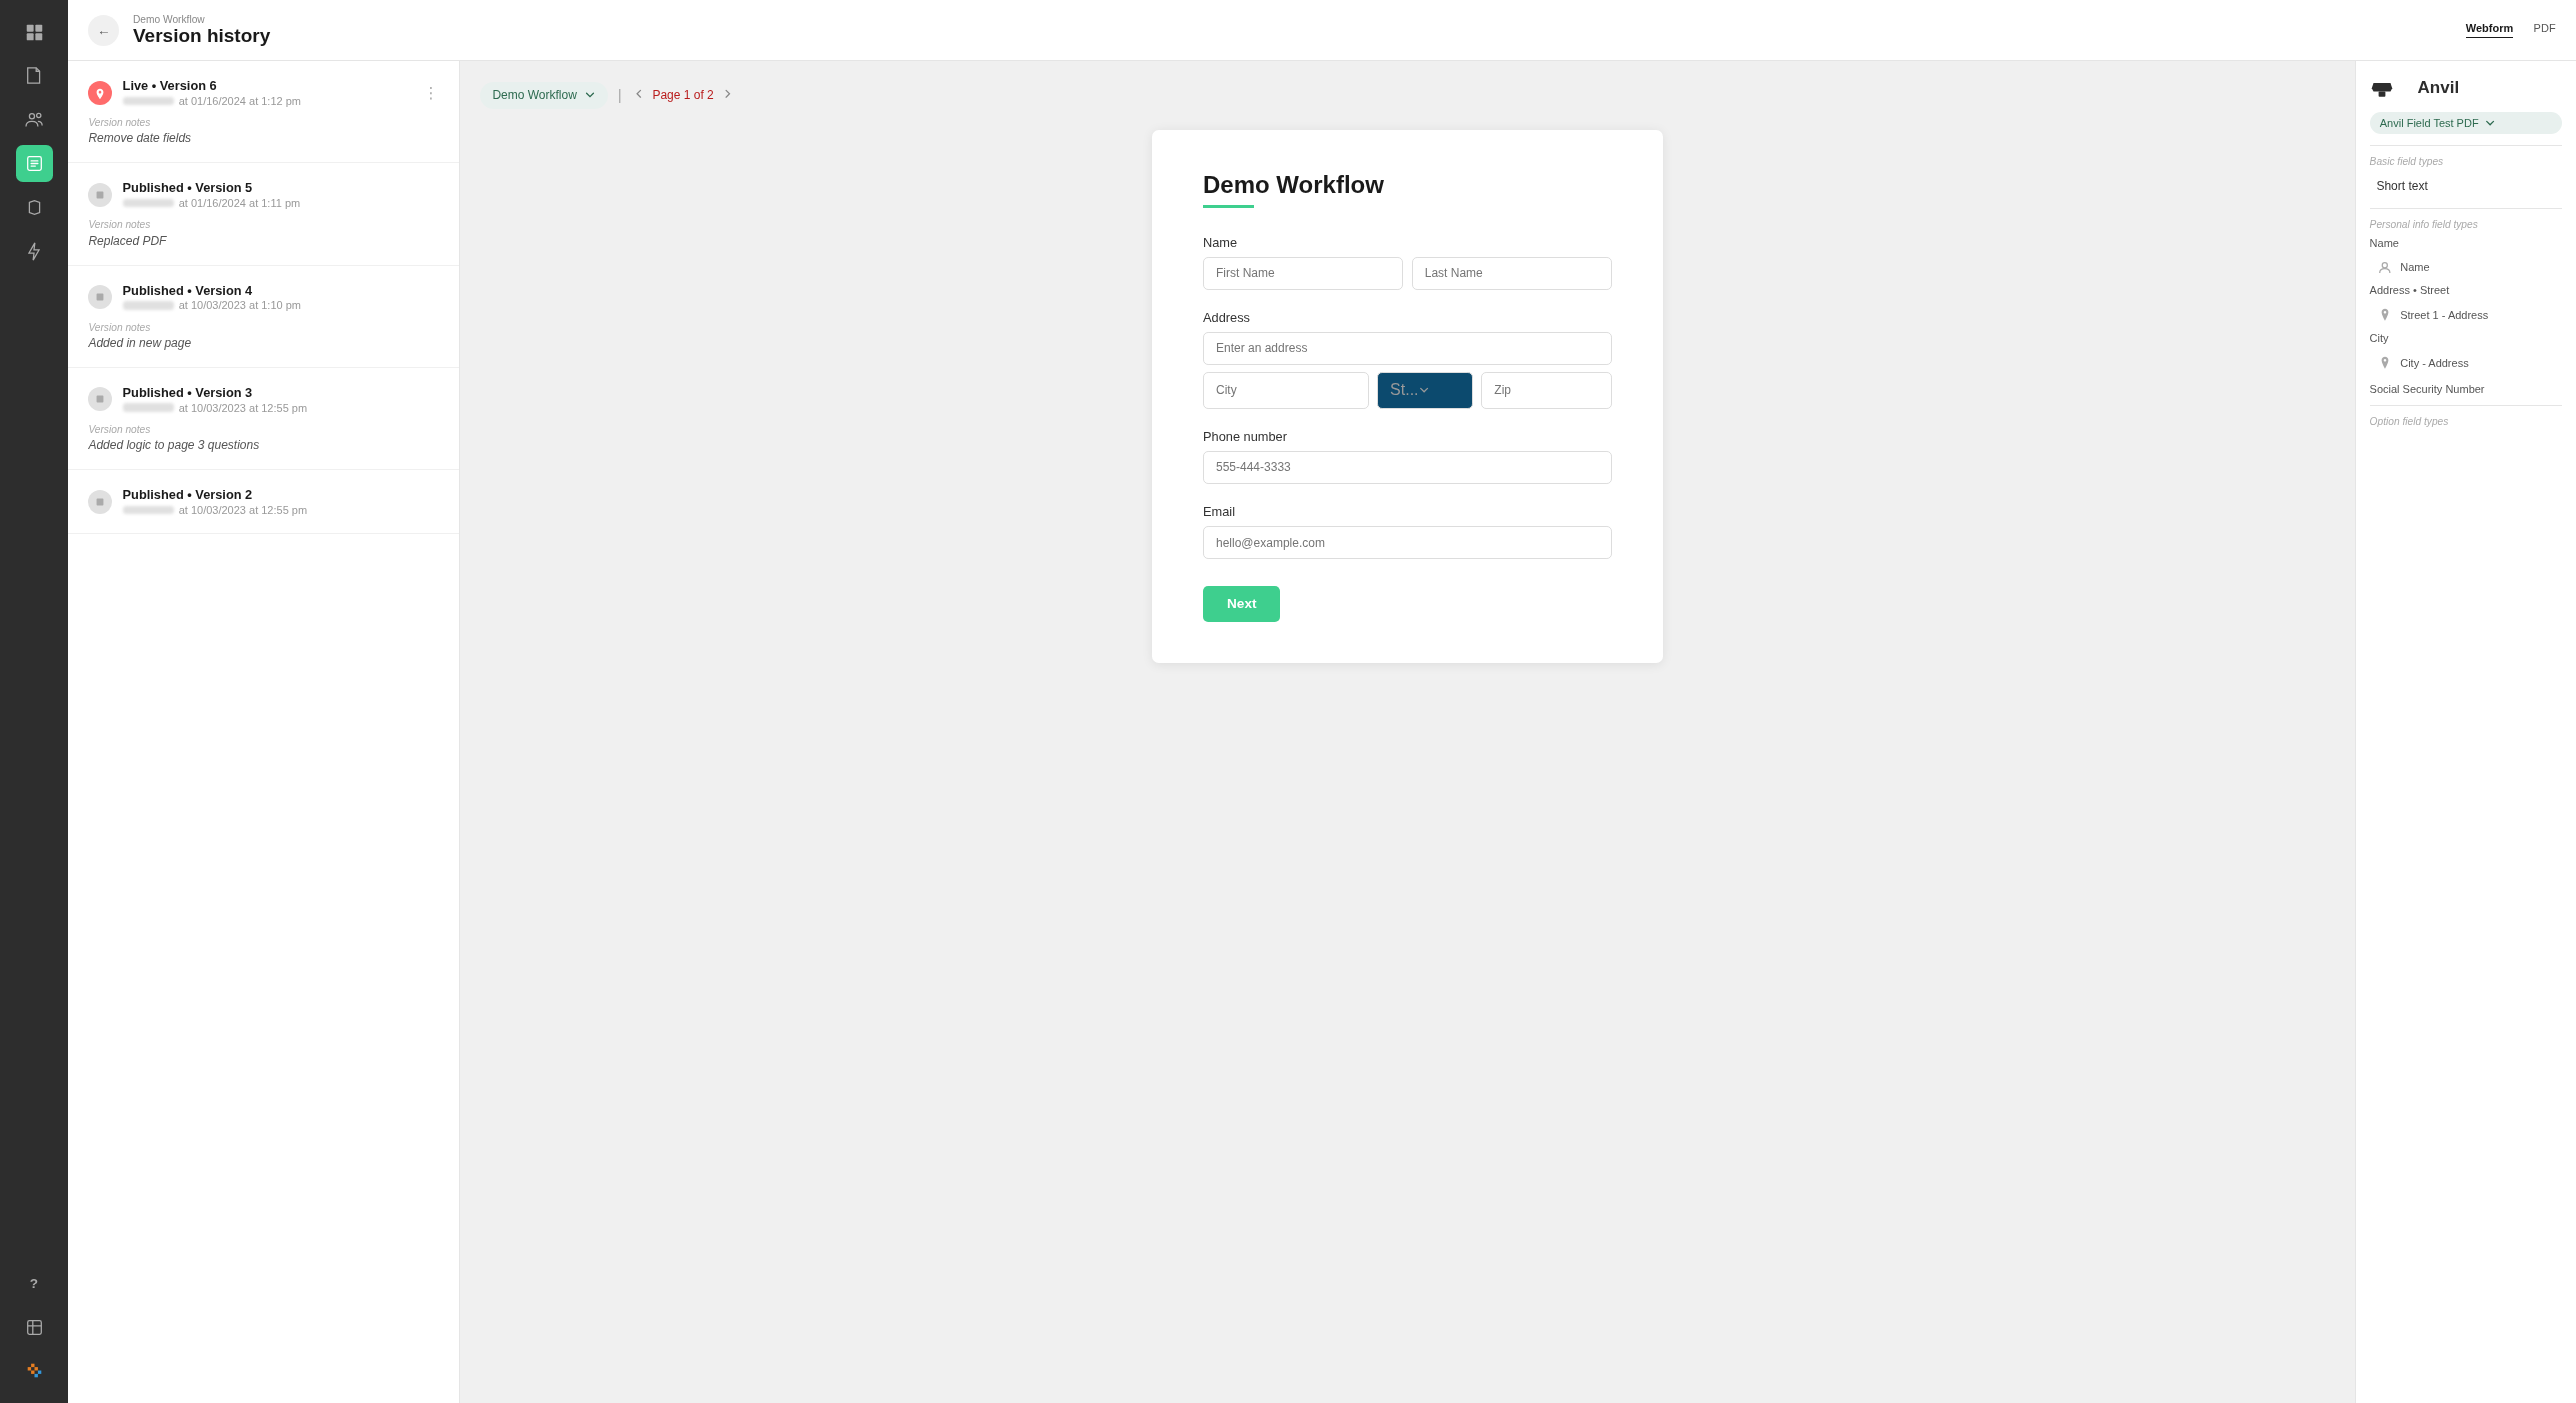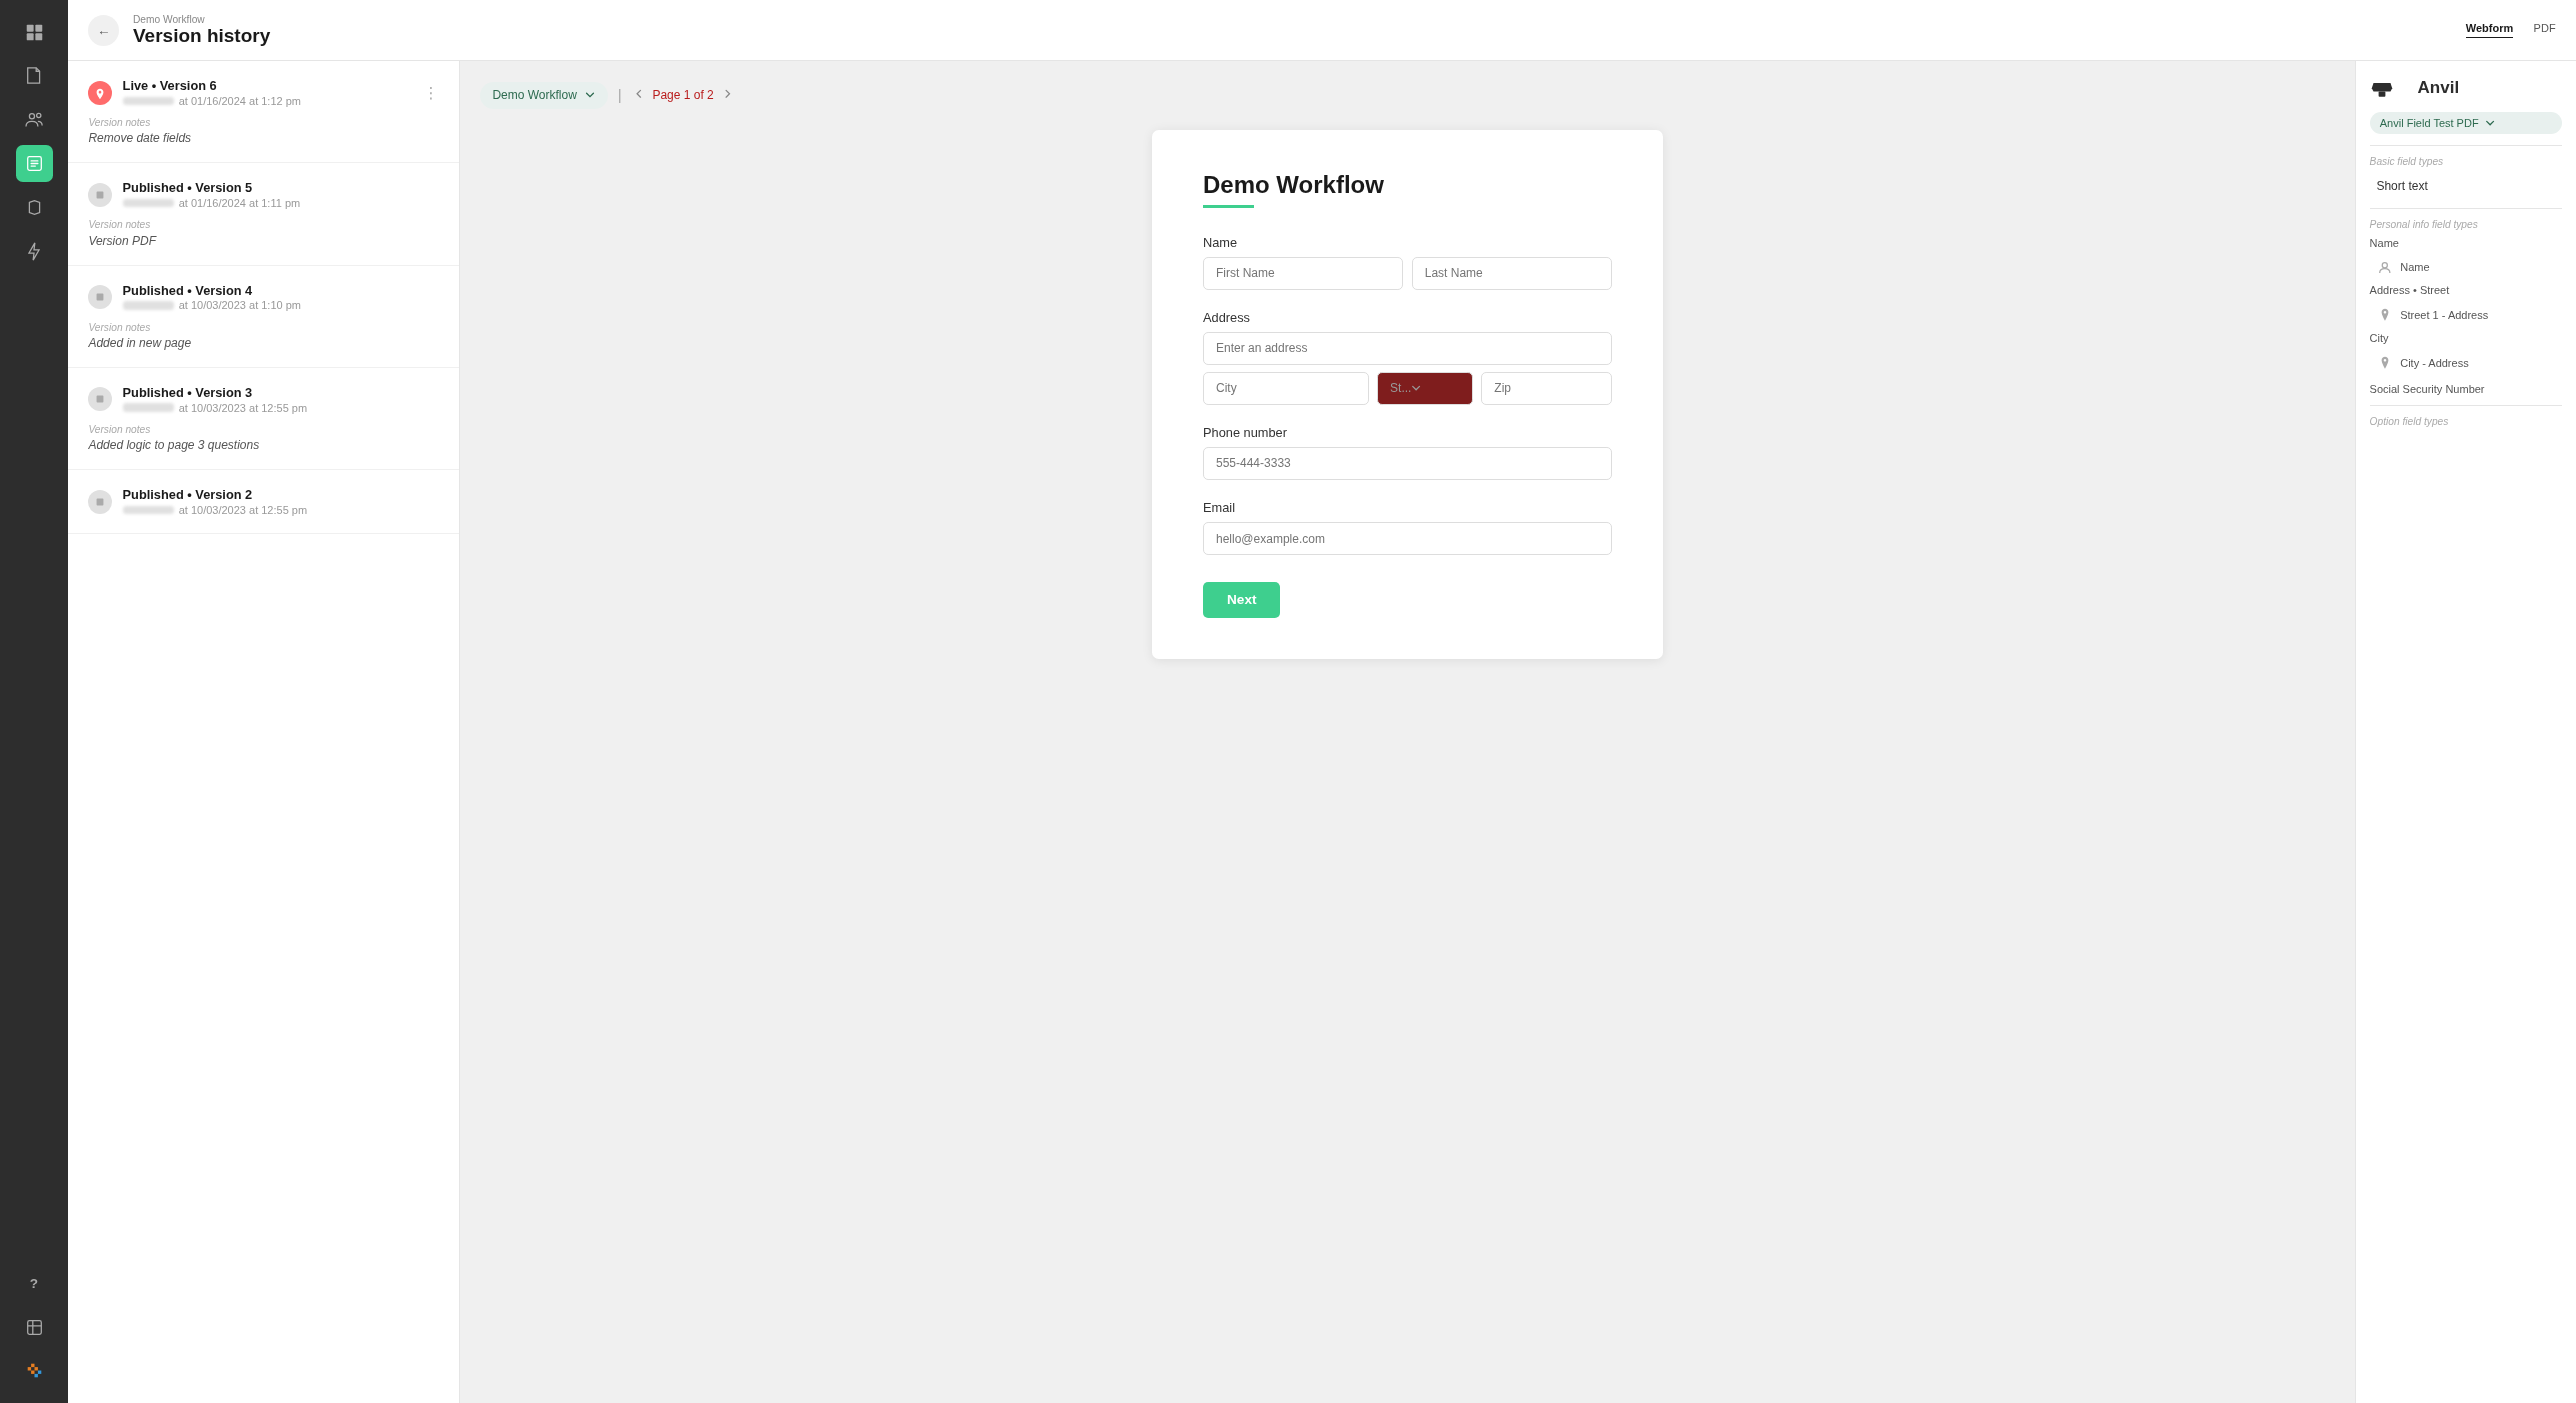"Version PDF" div.version-notes-text { text: Version -> Replaced }
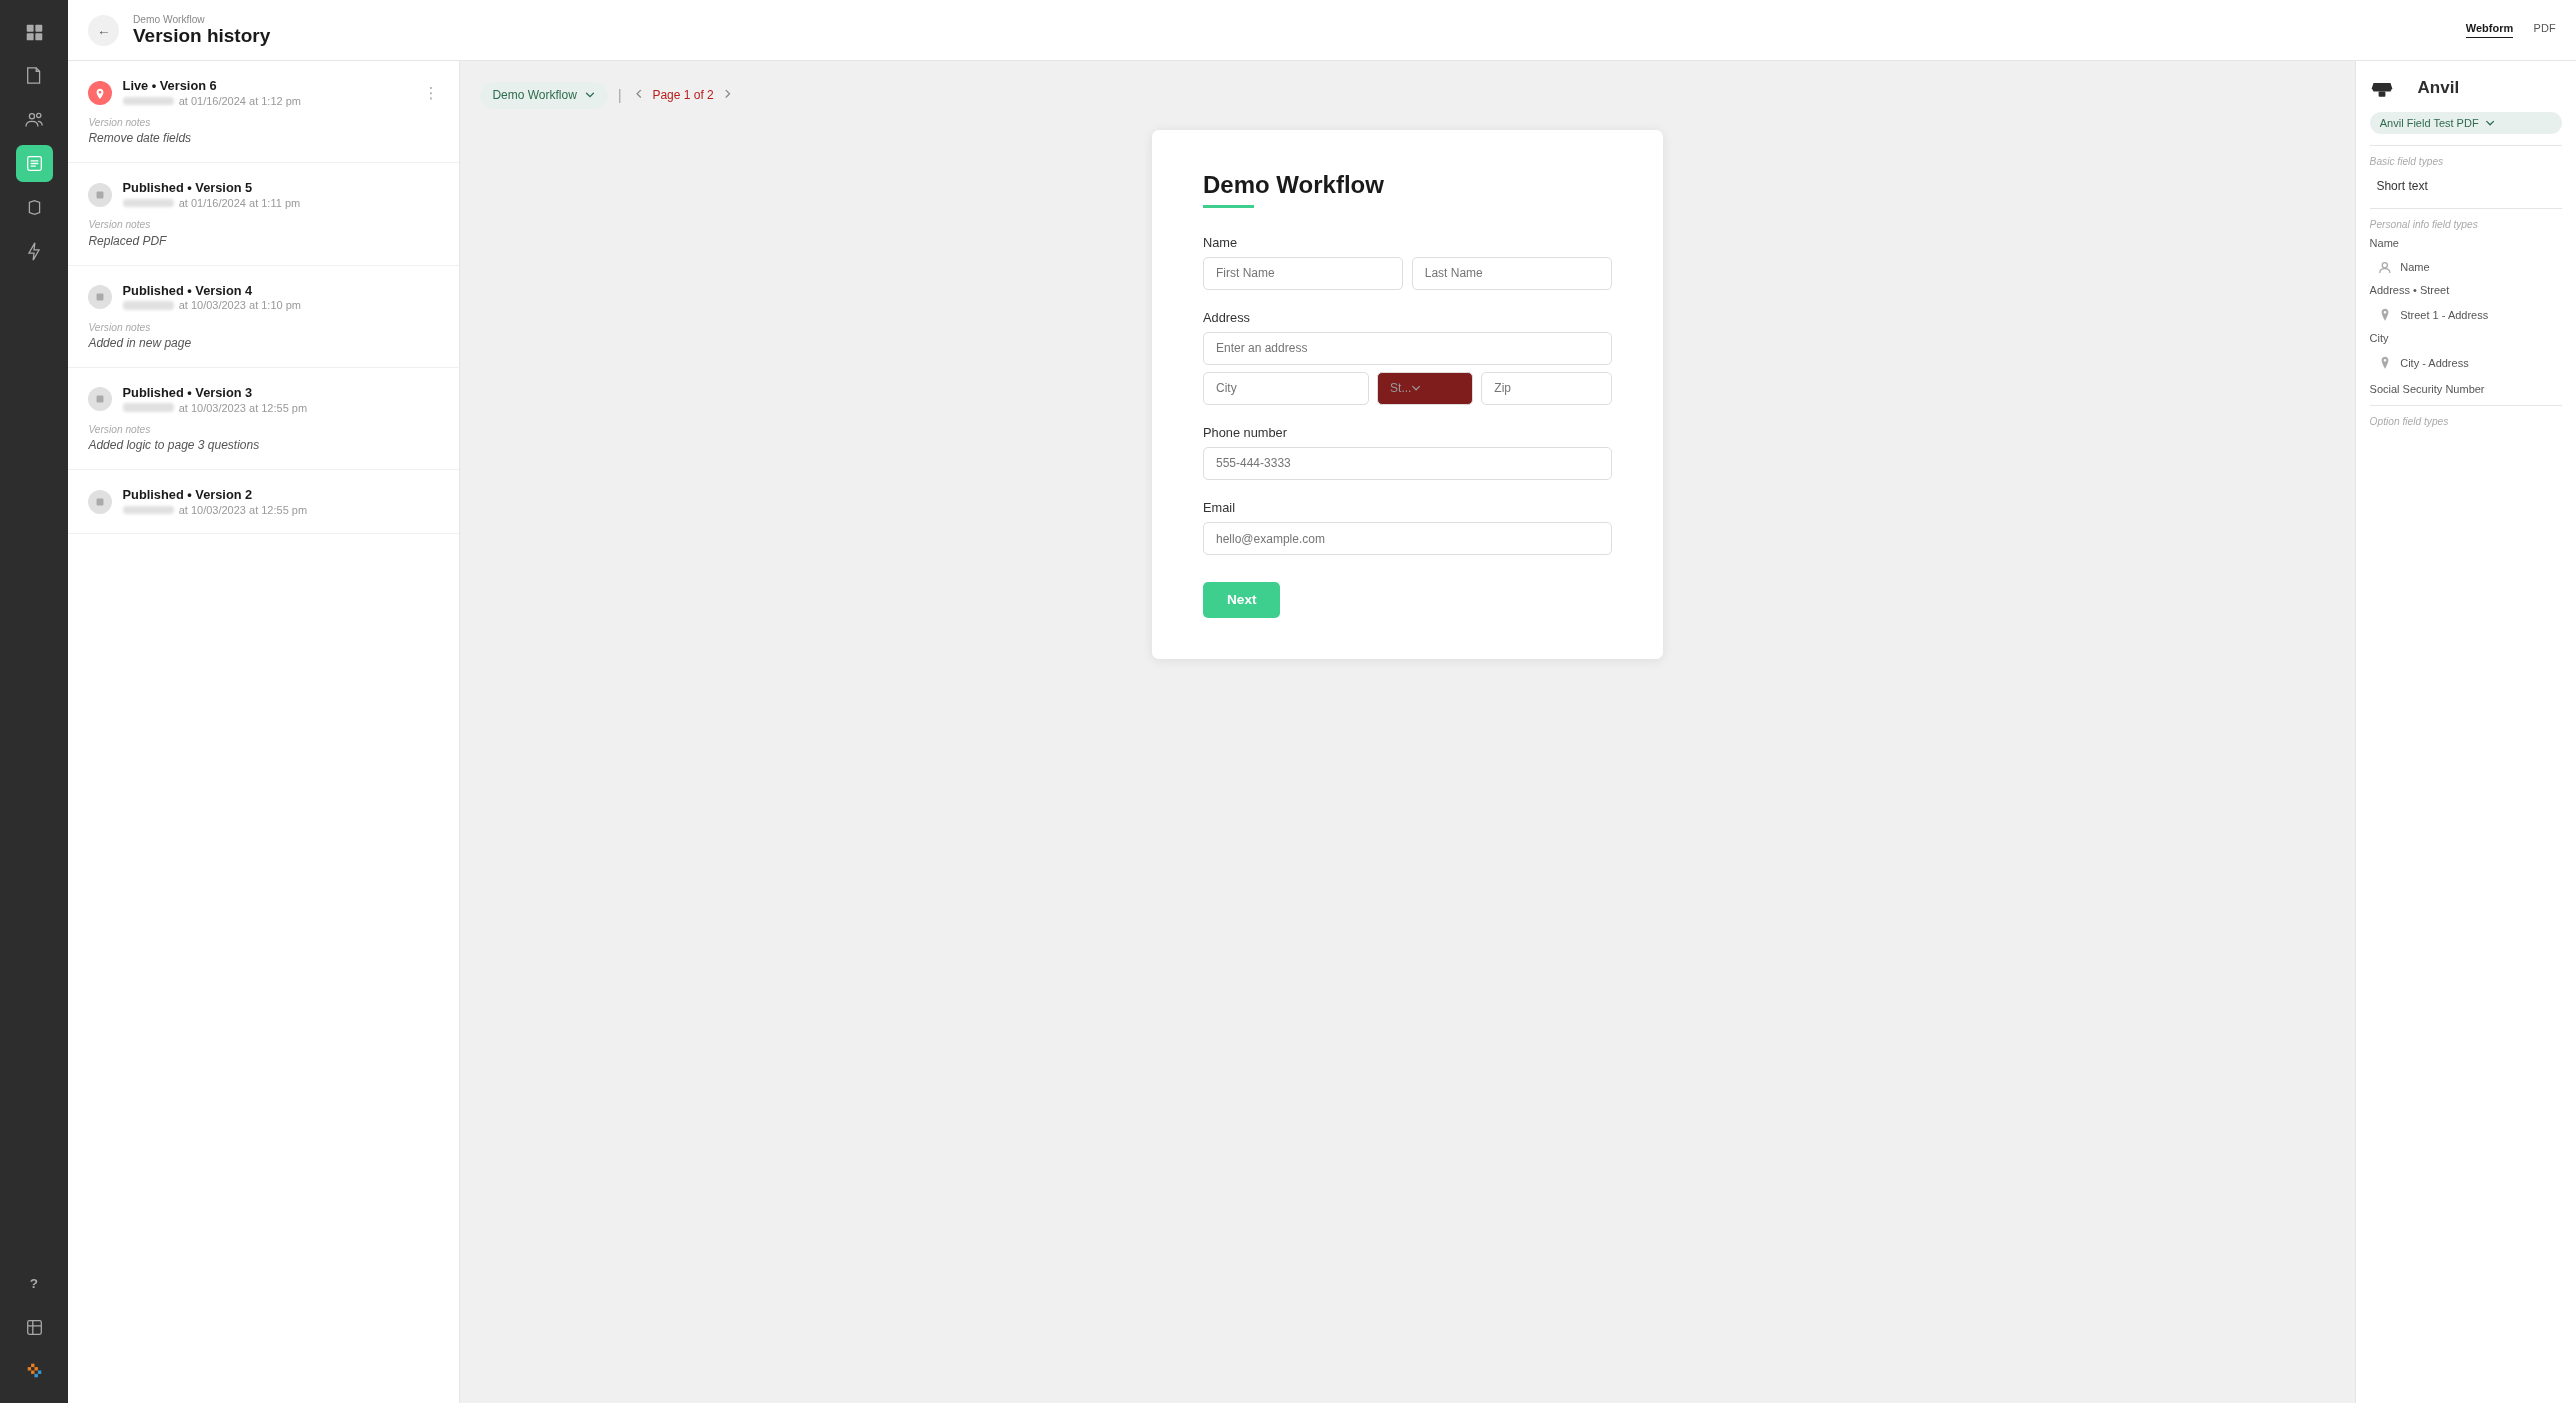"St..." .form-row .state-select { background: #7f1d1d -> #0c4a6e; font-size: 12px -> 16px }
